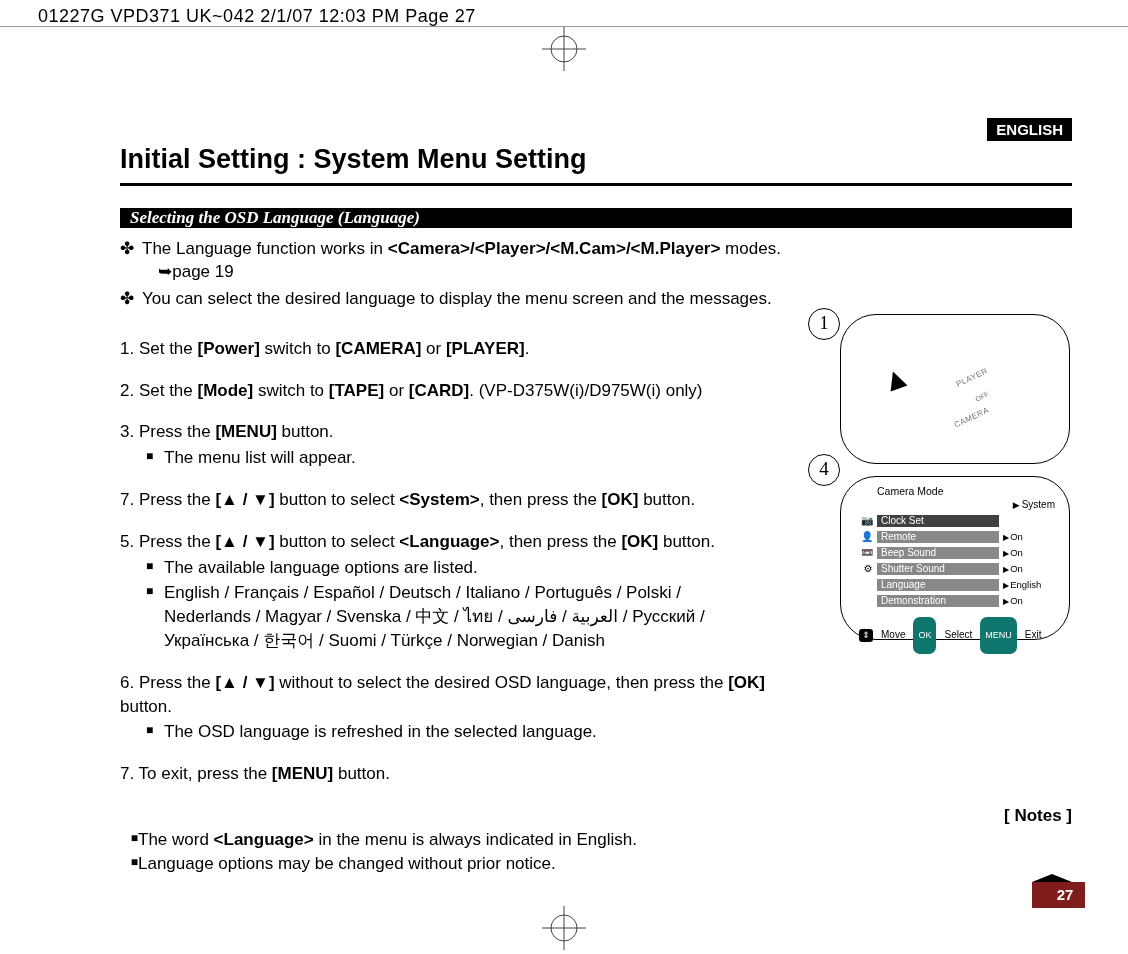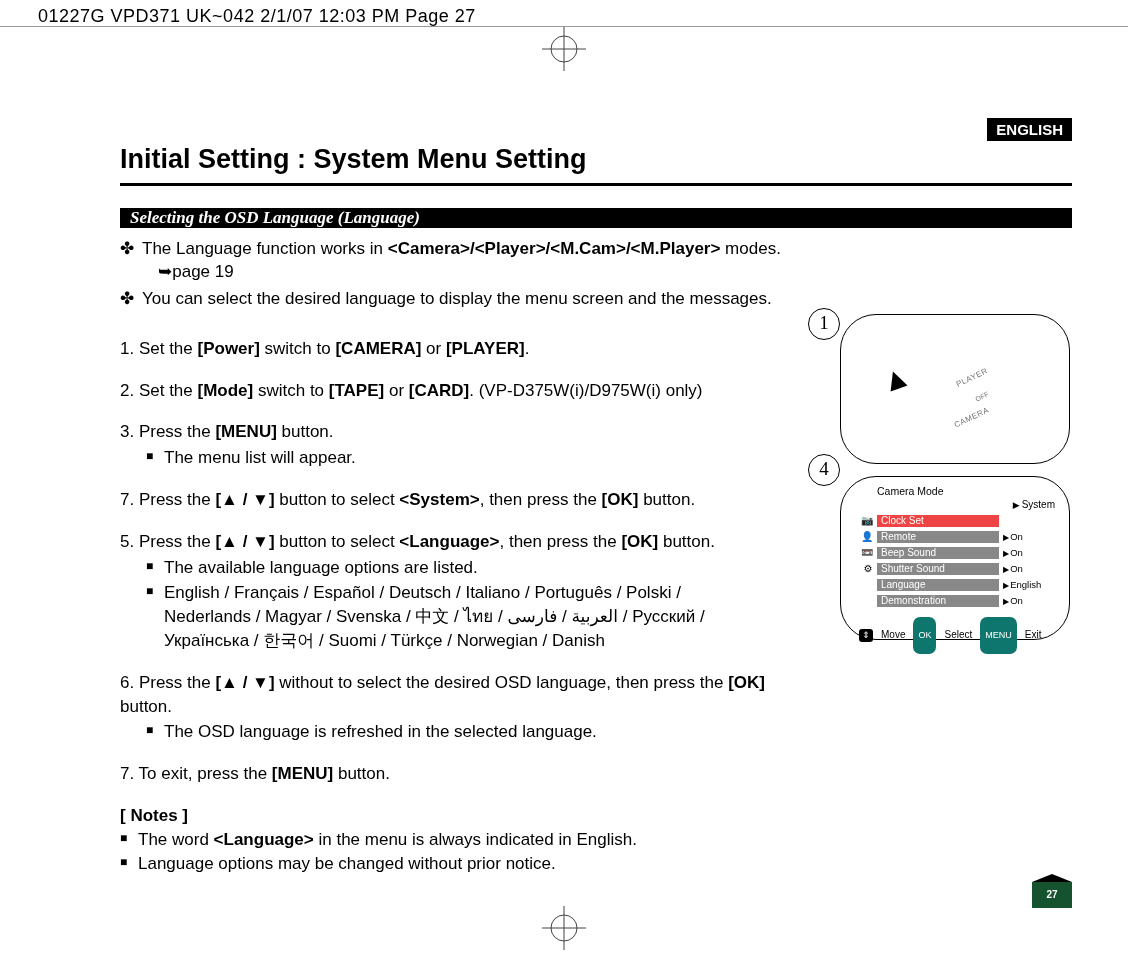"Clock Set" .osd-row.sel .menucol { background: #ef4444 -> #404040 }
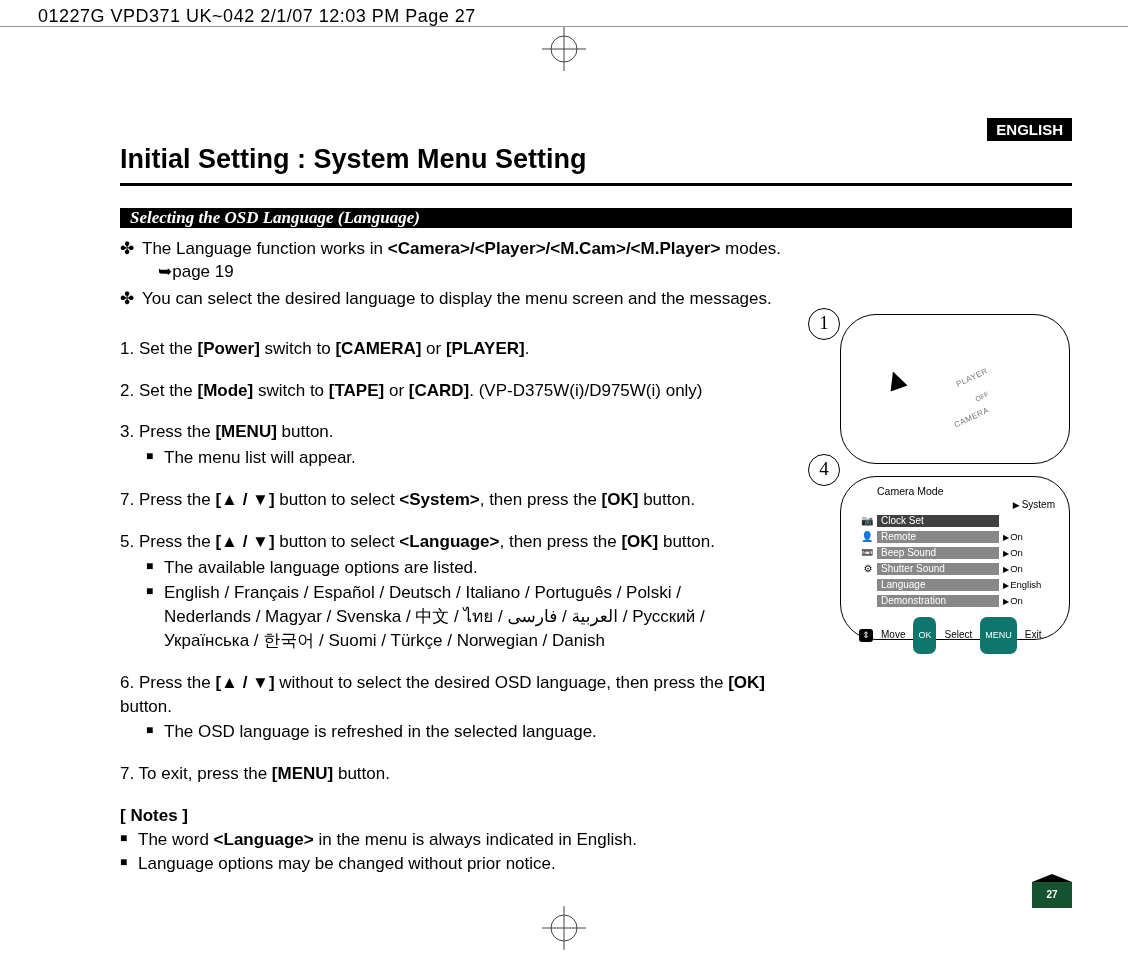"[ Notes ]" .notes { text-align: none -> right }
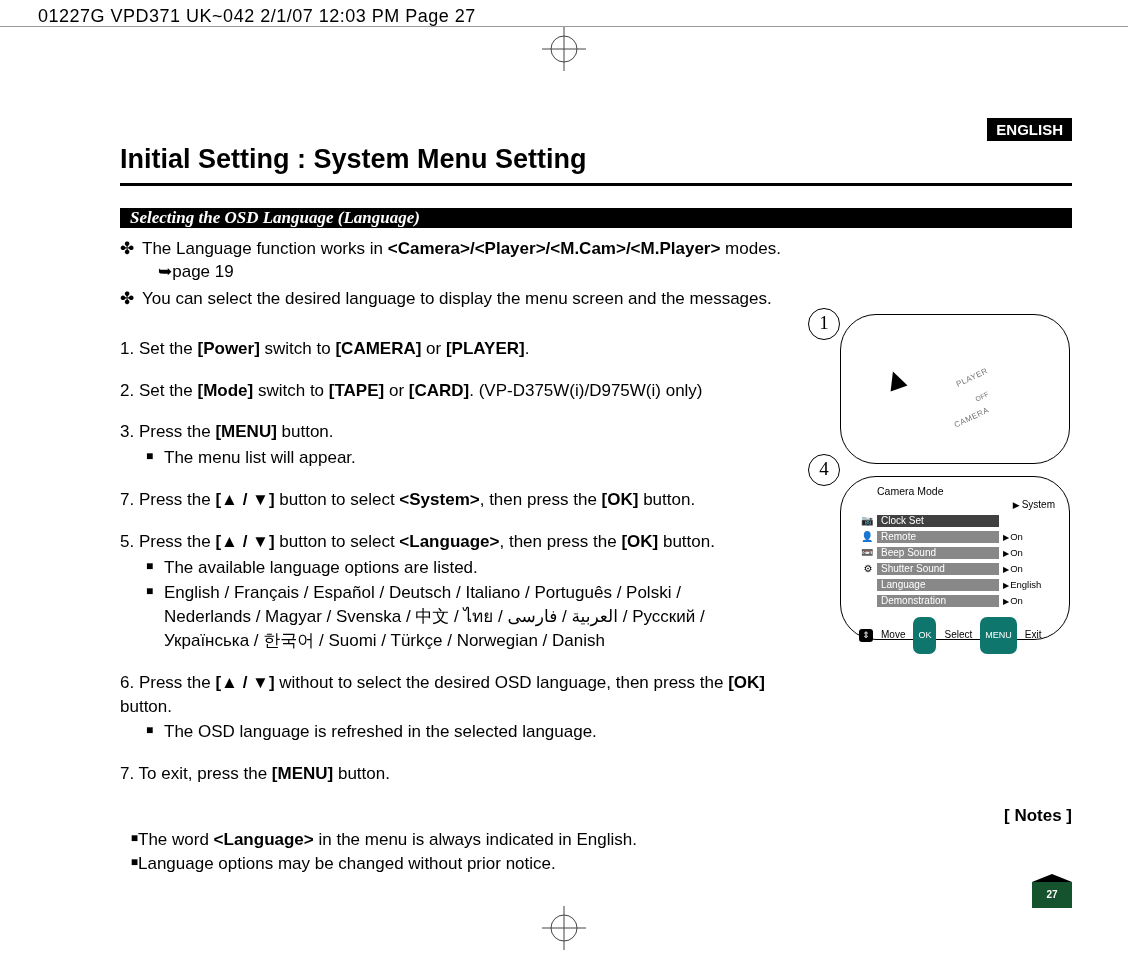"27" .page-badge .body { background: #14532d -> #7f1d1d; font-size: 10px -> 15px; padding-left: none -> 13px }
